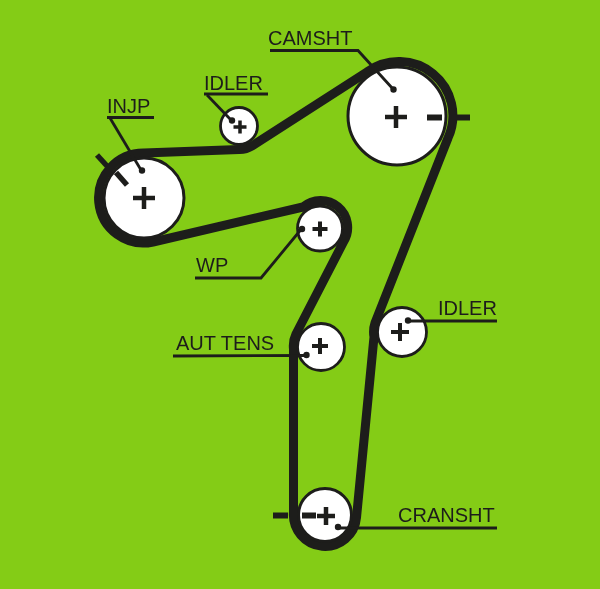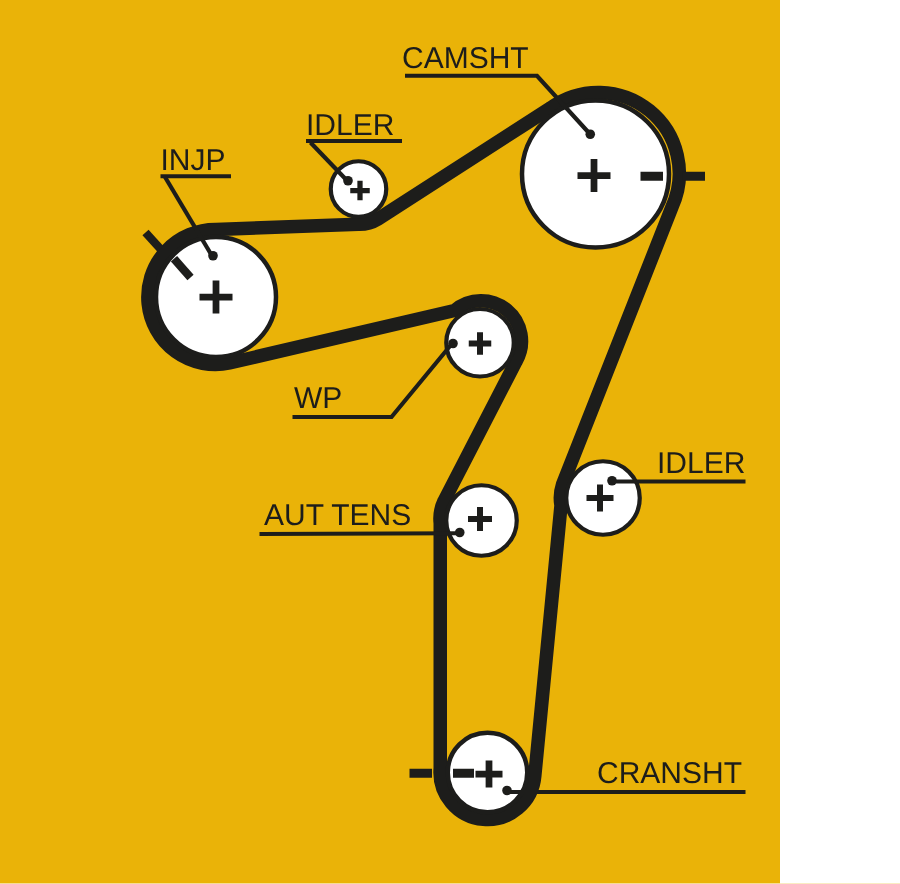"CAMSHT" .stage { background: #eab308 -> #84cc16; width: 520px -> 600px }
